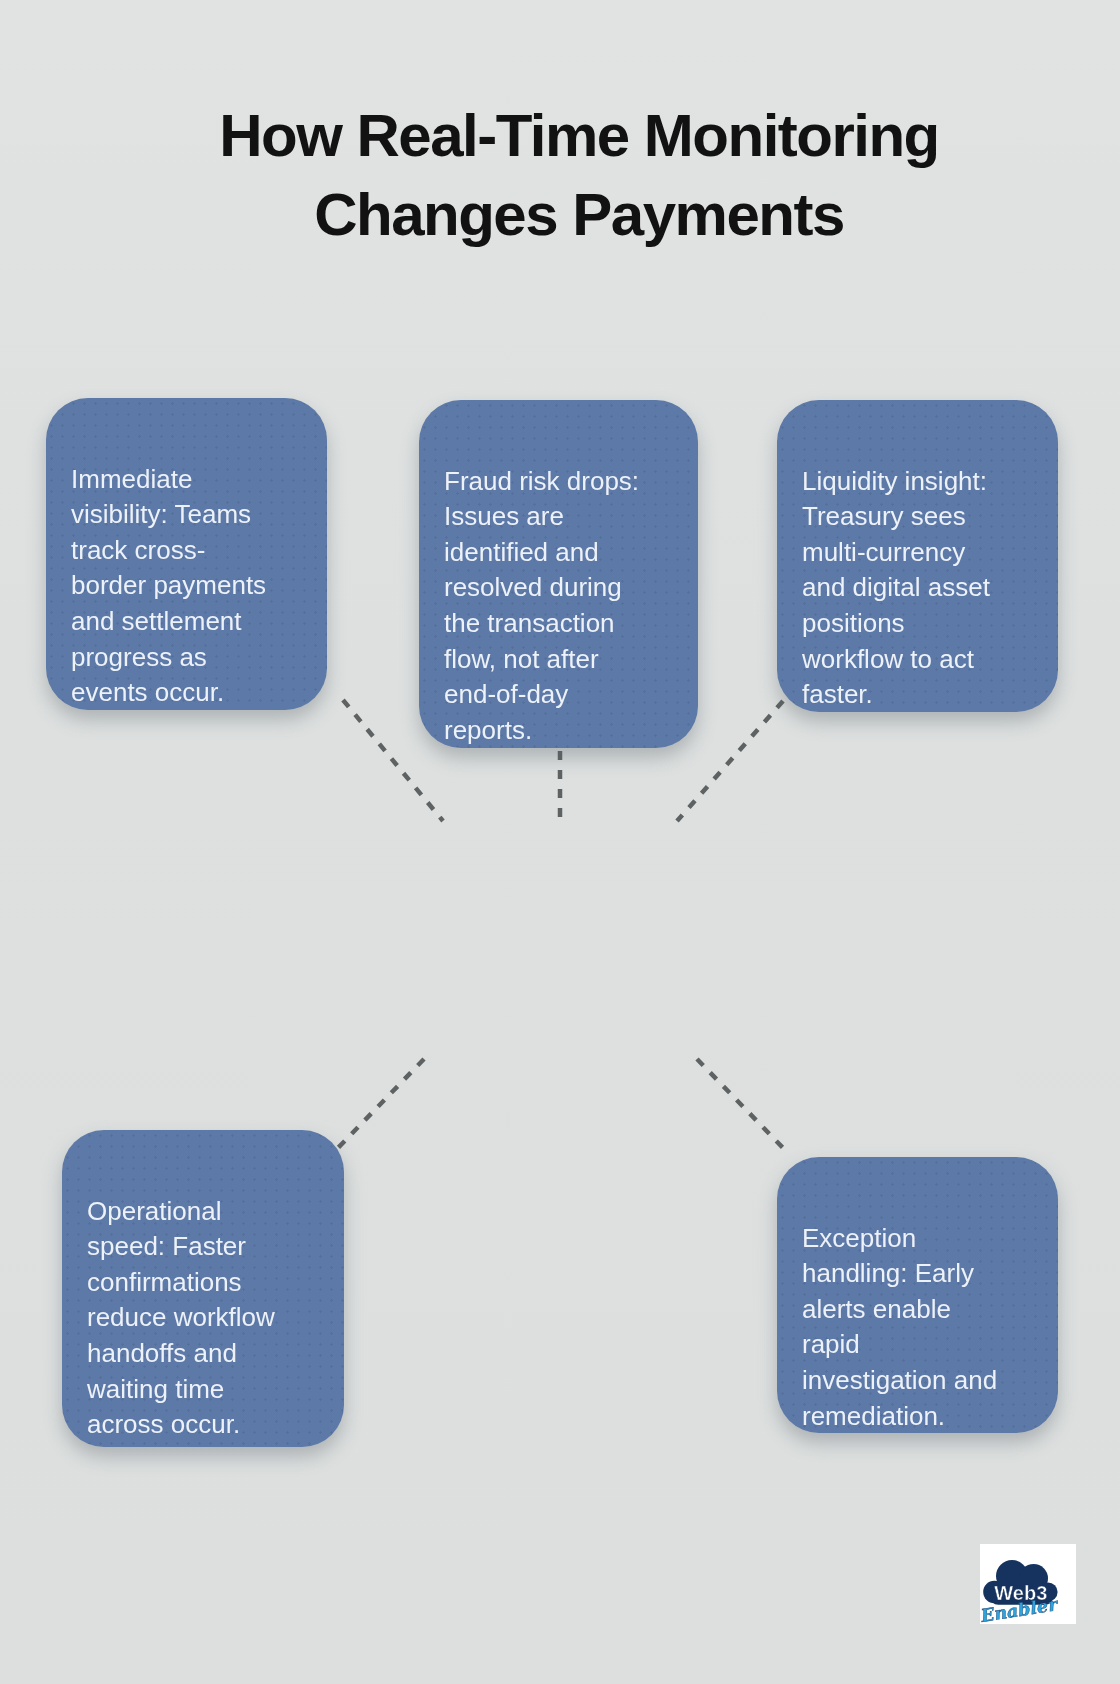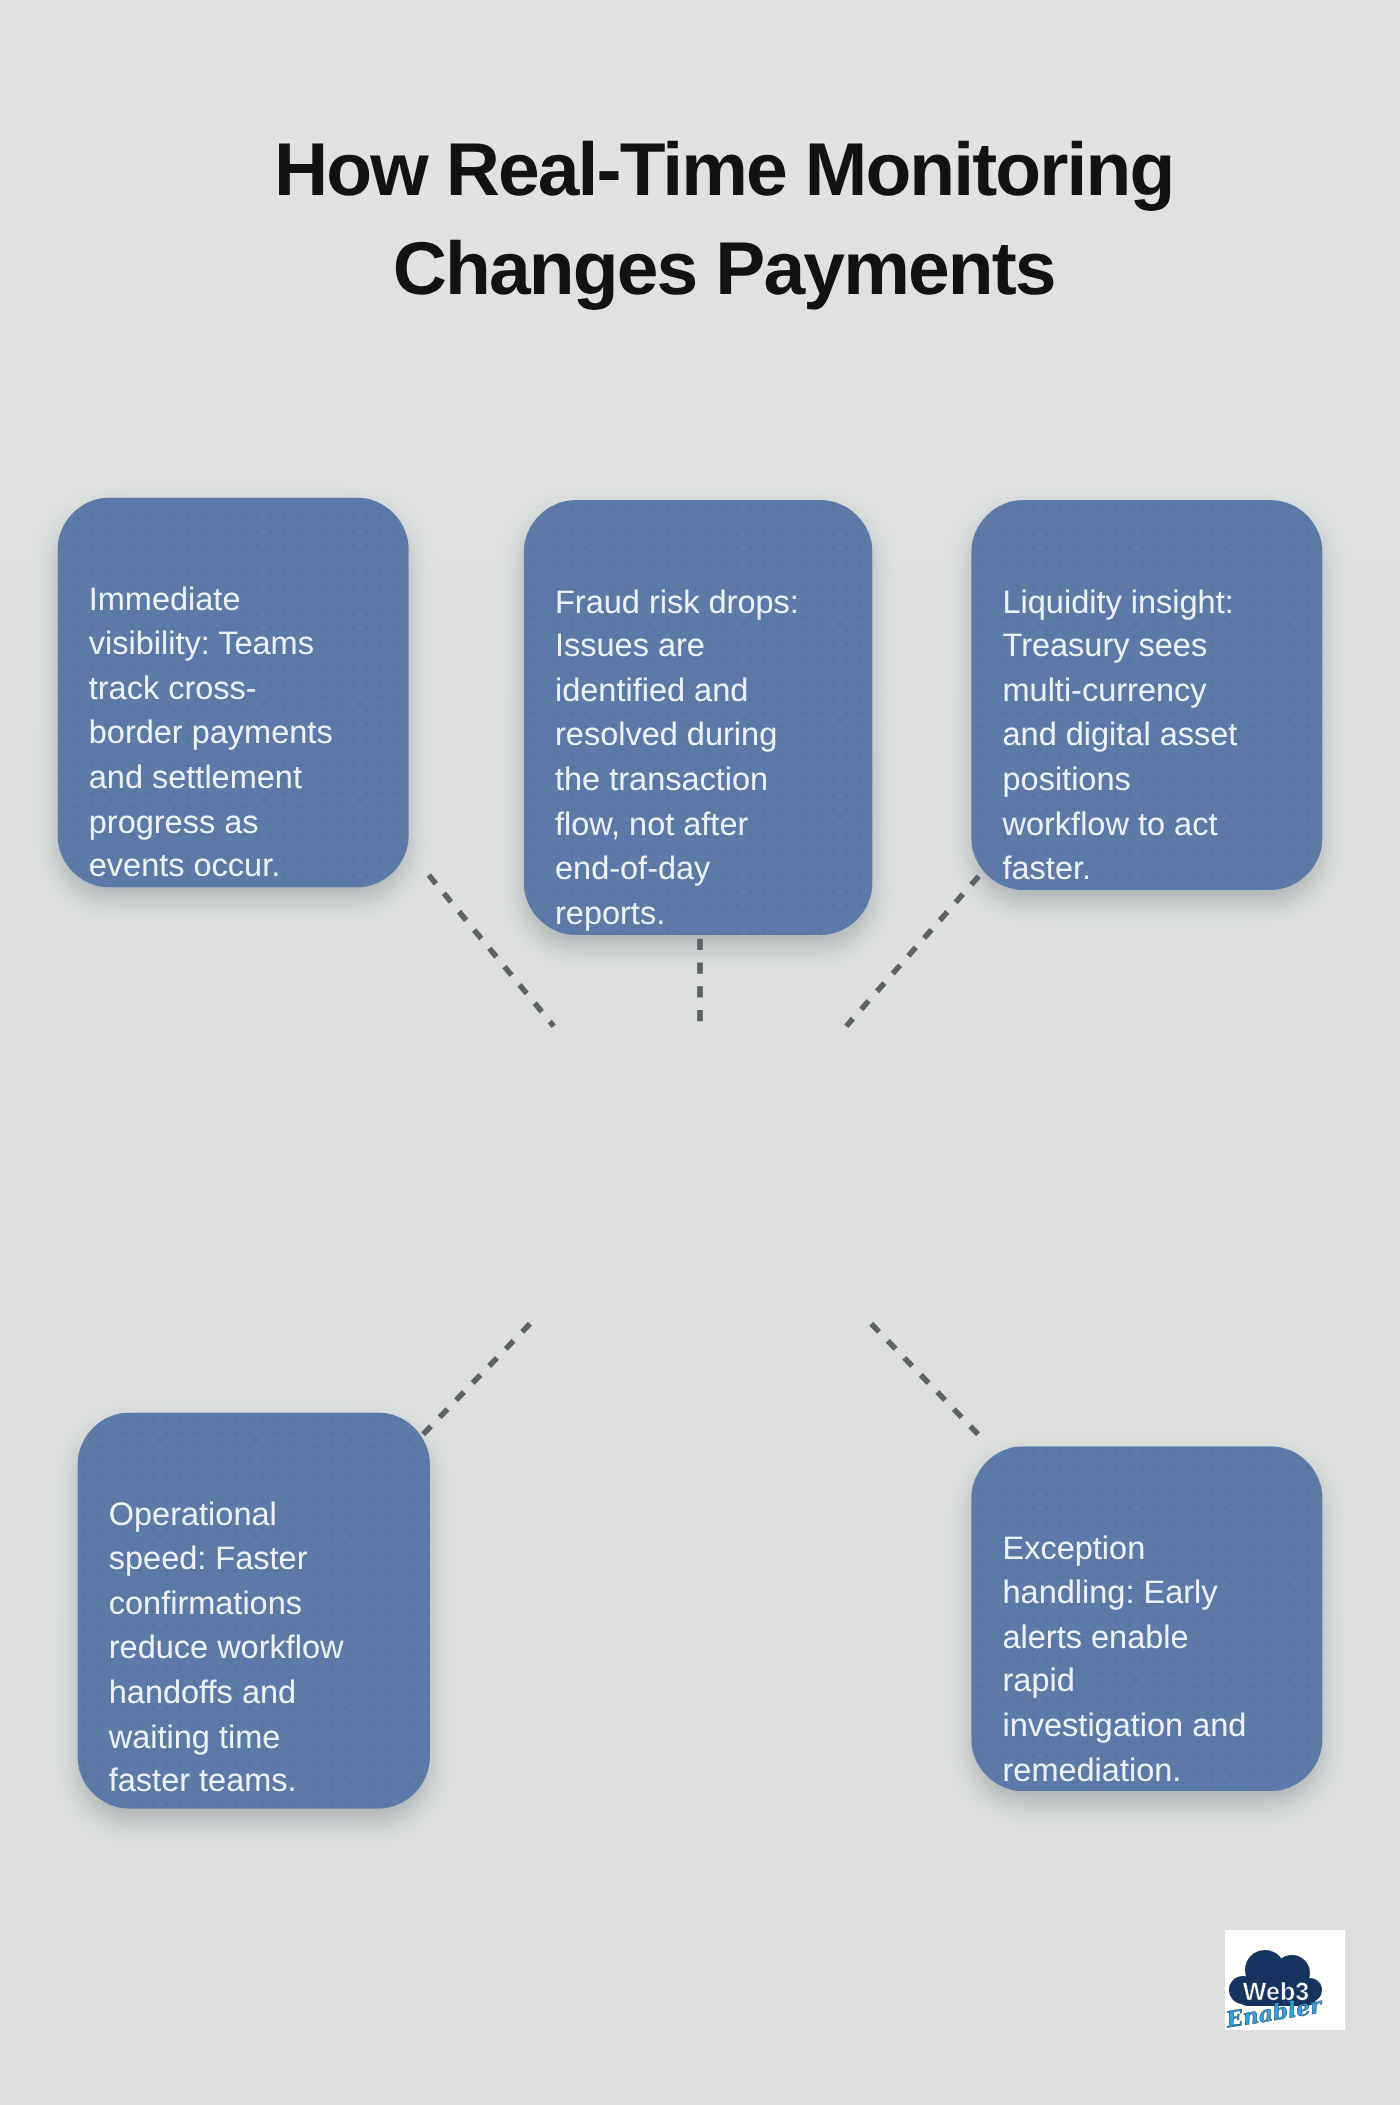"Operational" span { text: faster teams -> across occur }
